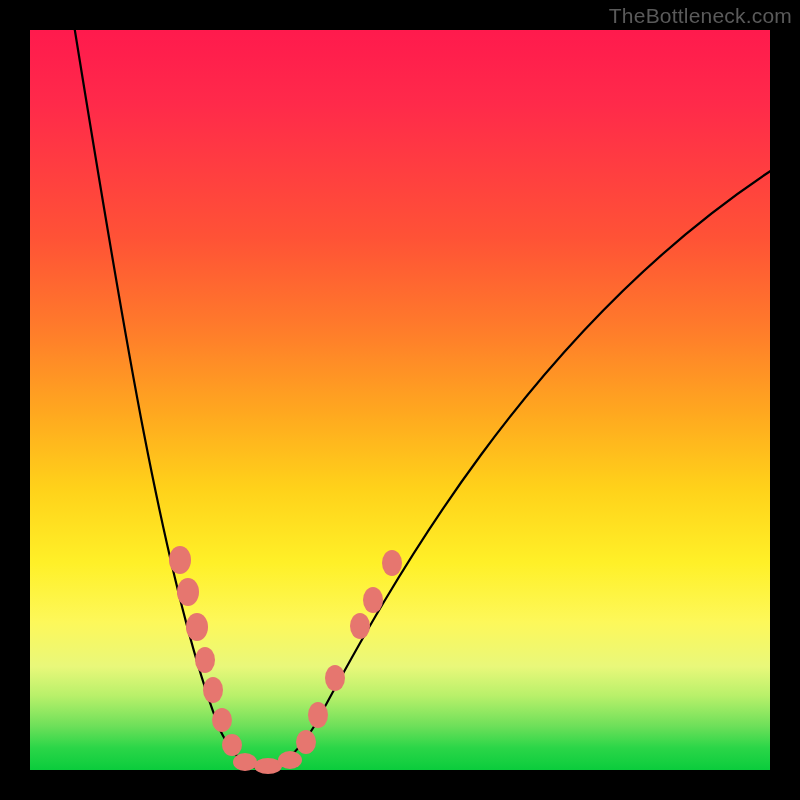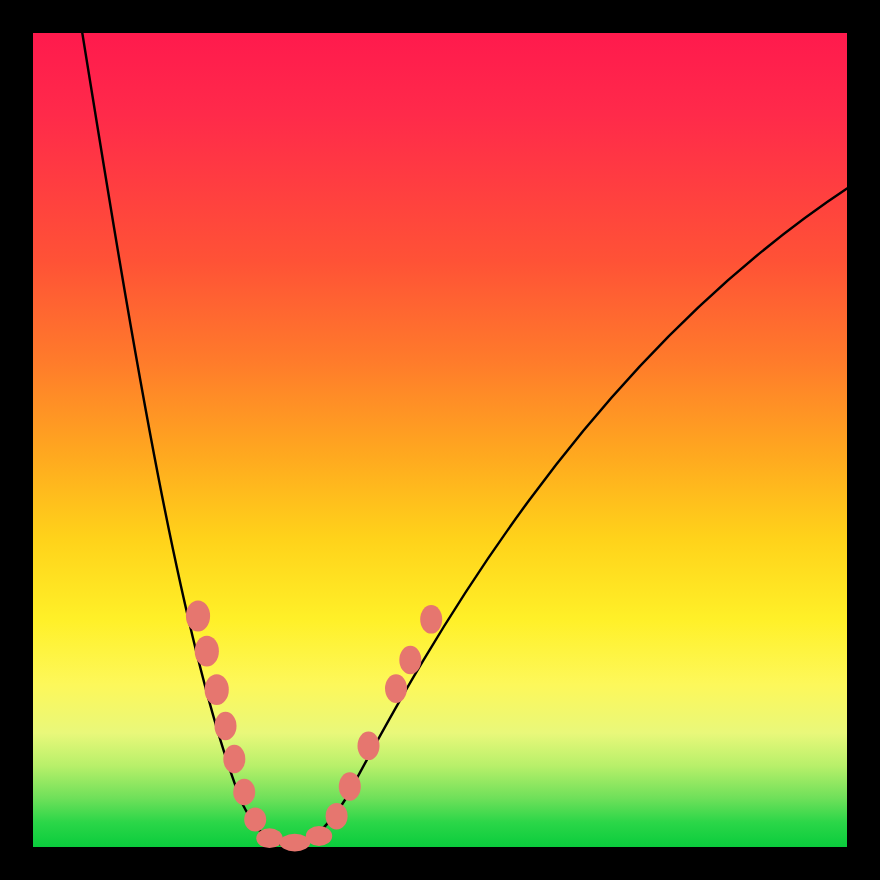"TheBottleneck.com" div.watermark { html: none -> <div>TheBottleneck.com</div> }
